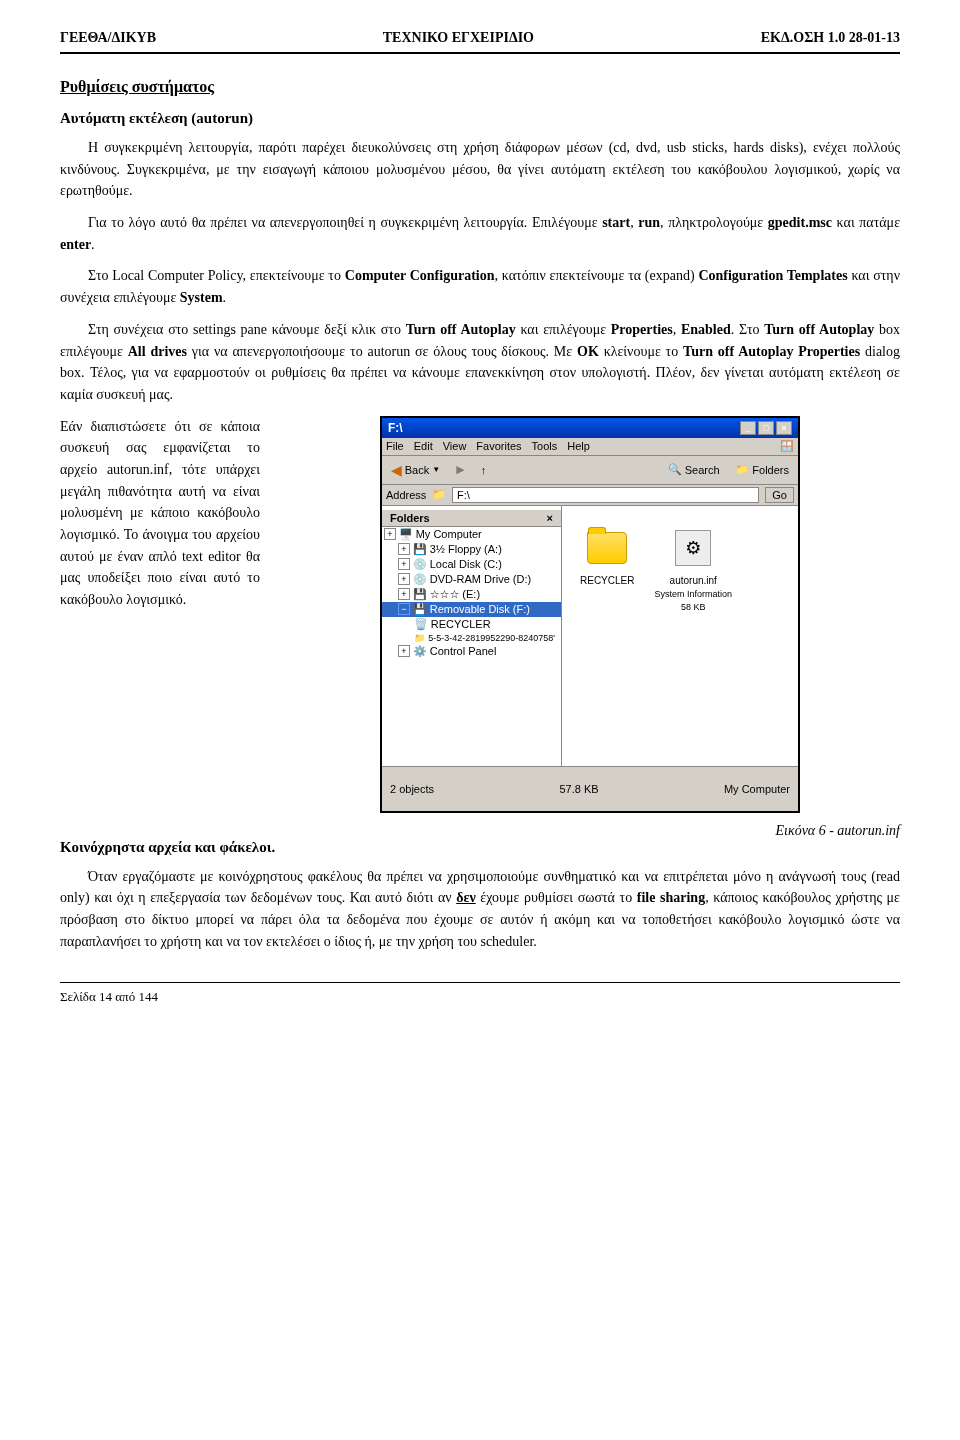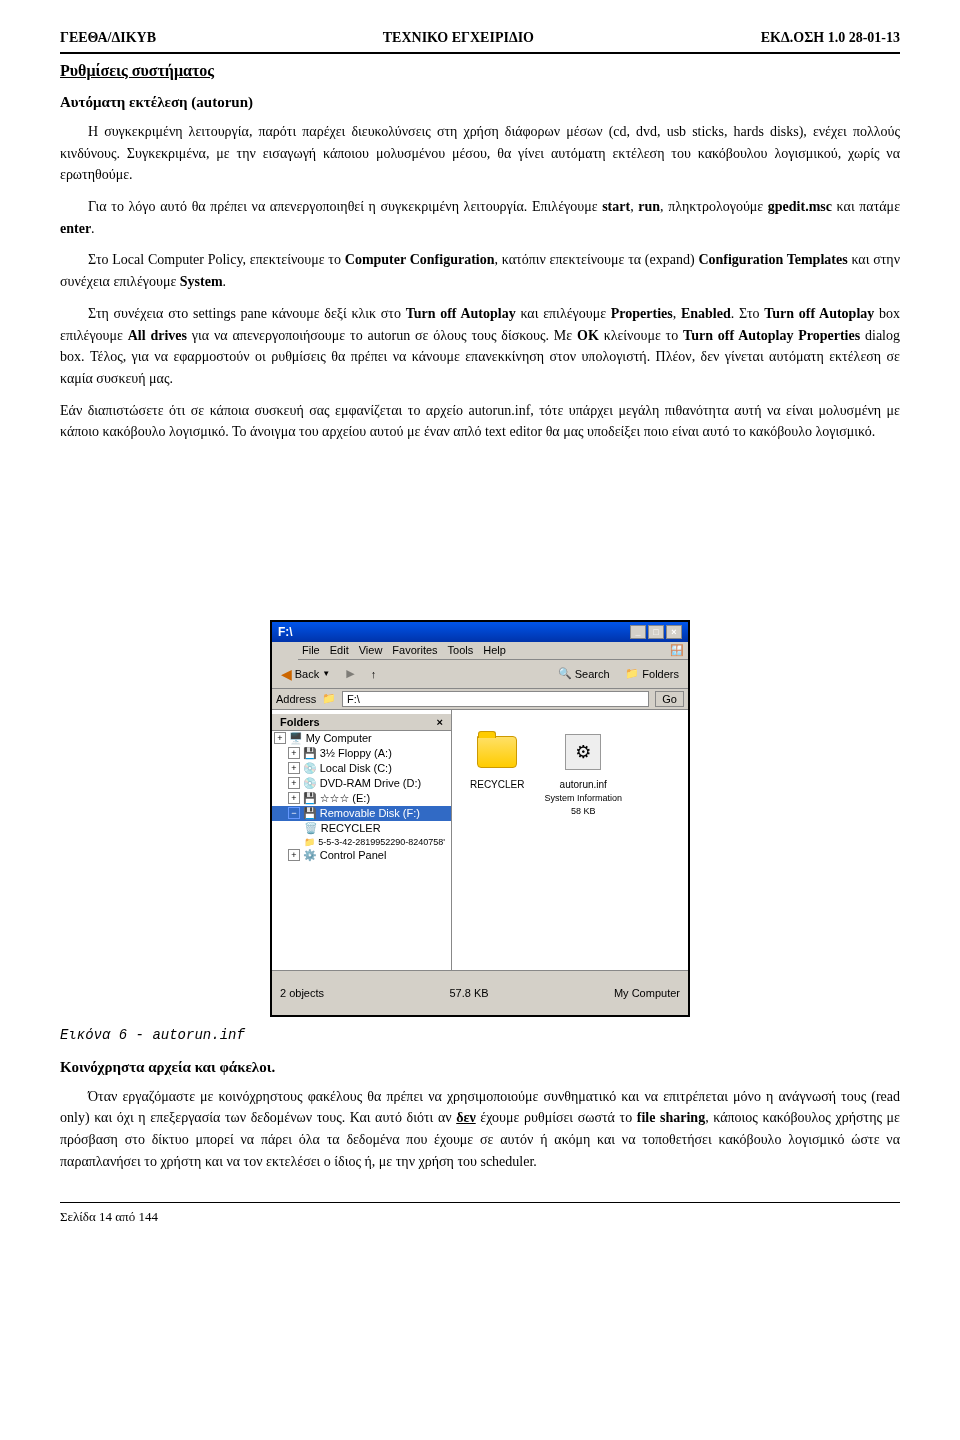"ΓΕΕΘΑ/ΔΙΚΥΒ" .doc-header { margin-bottom: 8px -> 24px }
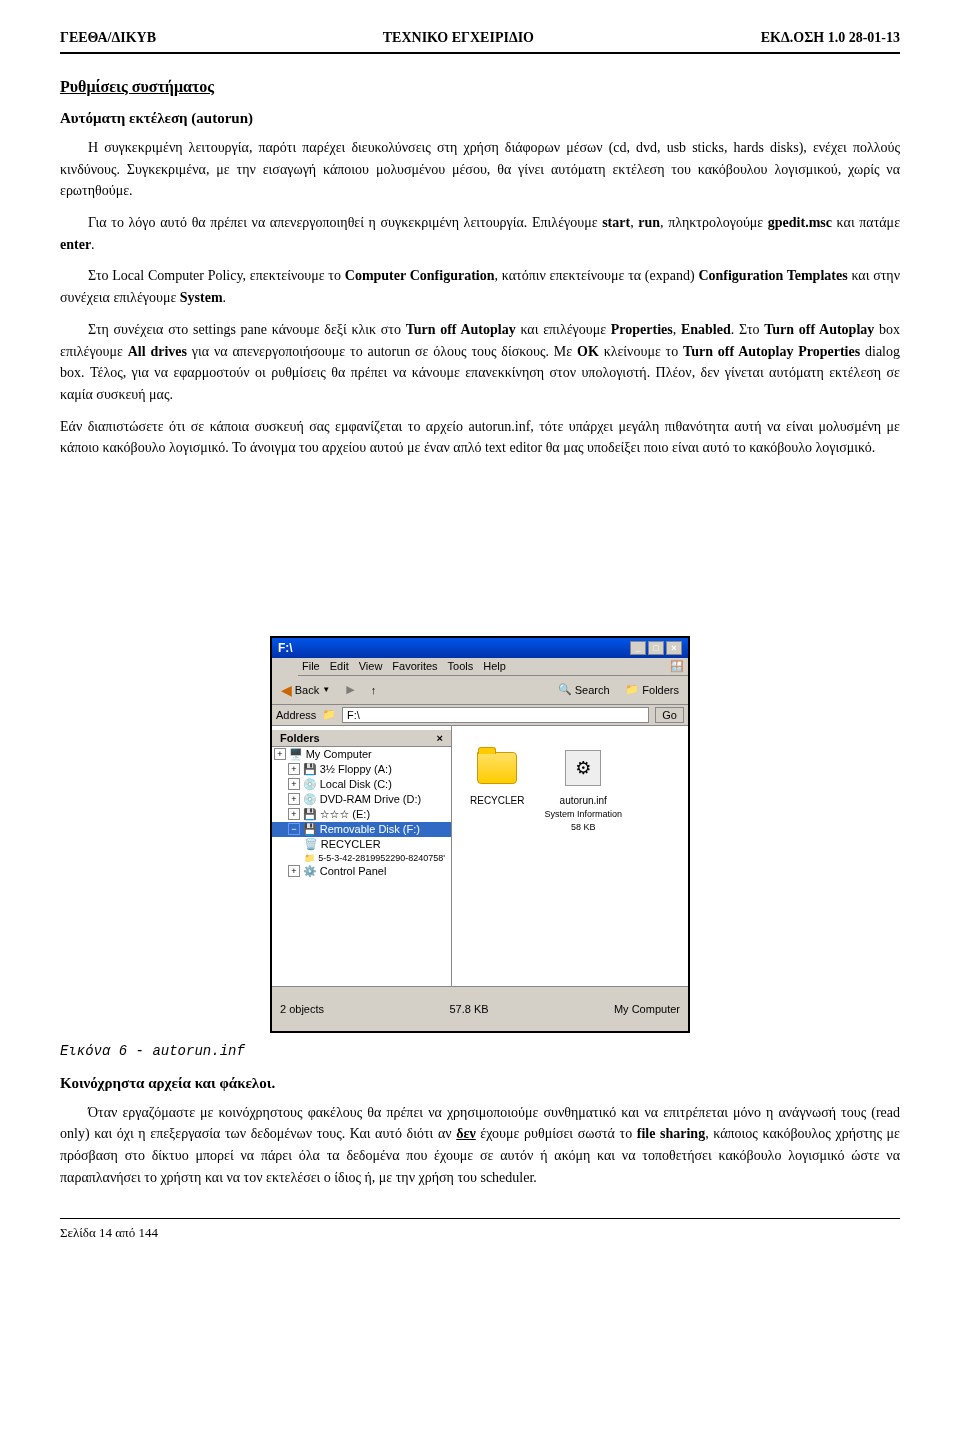"Εάν διαπιστώσετε ότι σε κάποια" .two-col { flex-direction: column -> none }
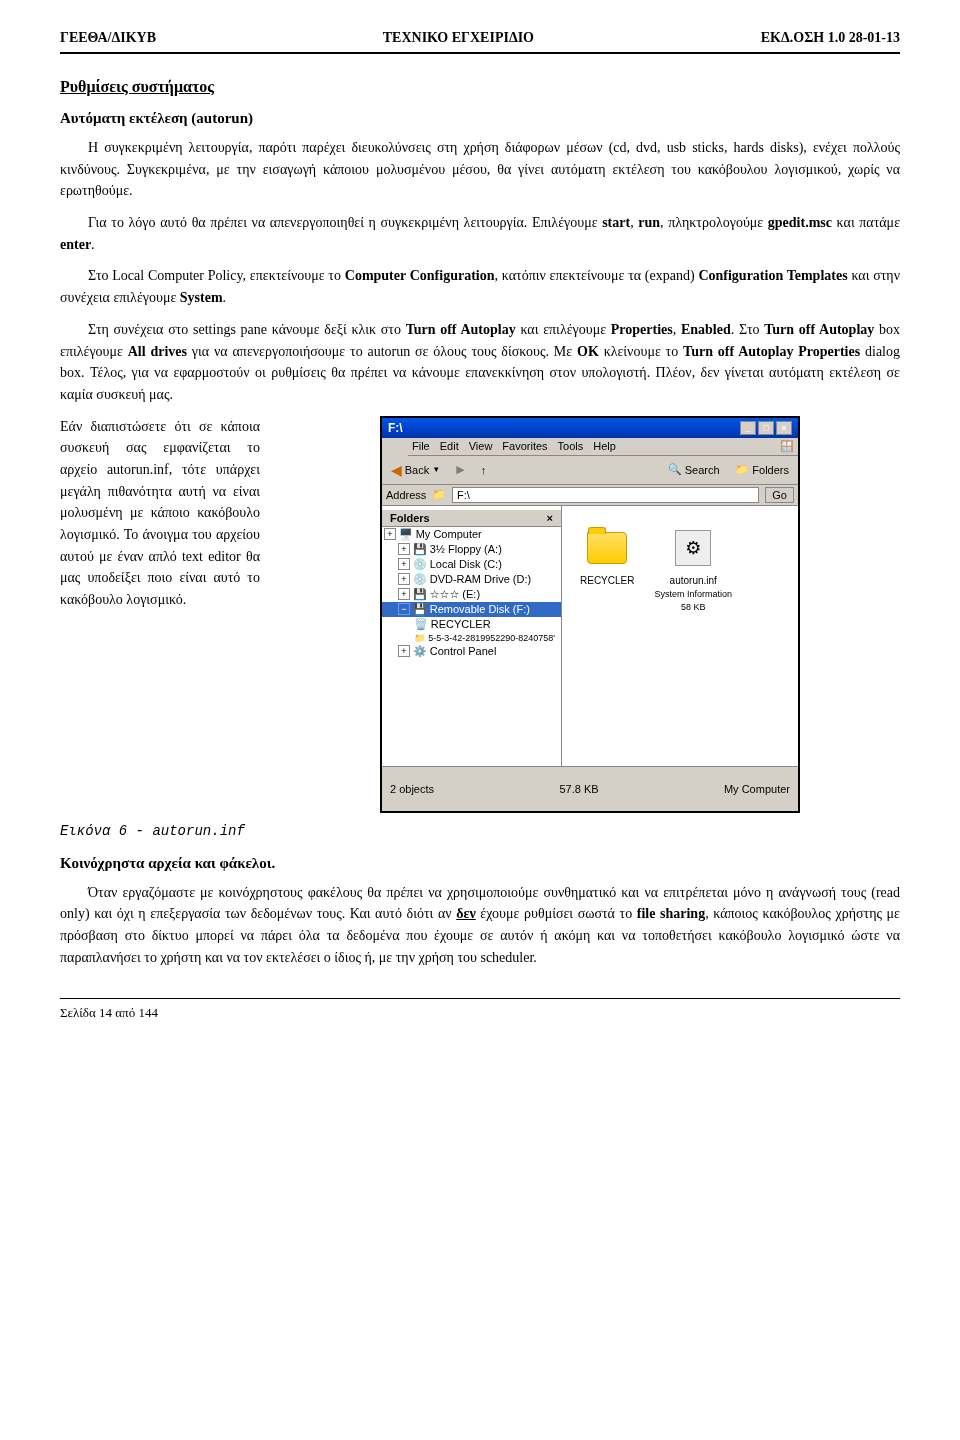"File" .explorer-menubar { margin-left: 26px -> none }
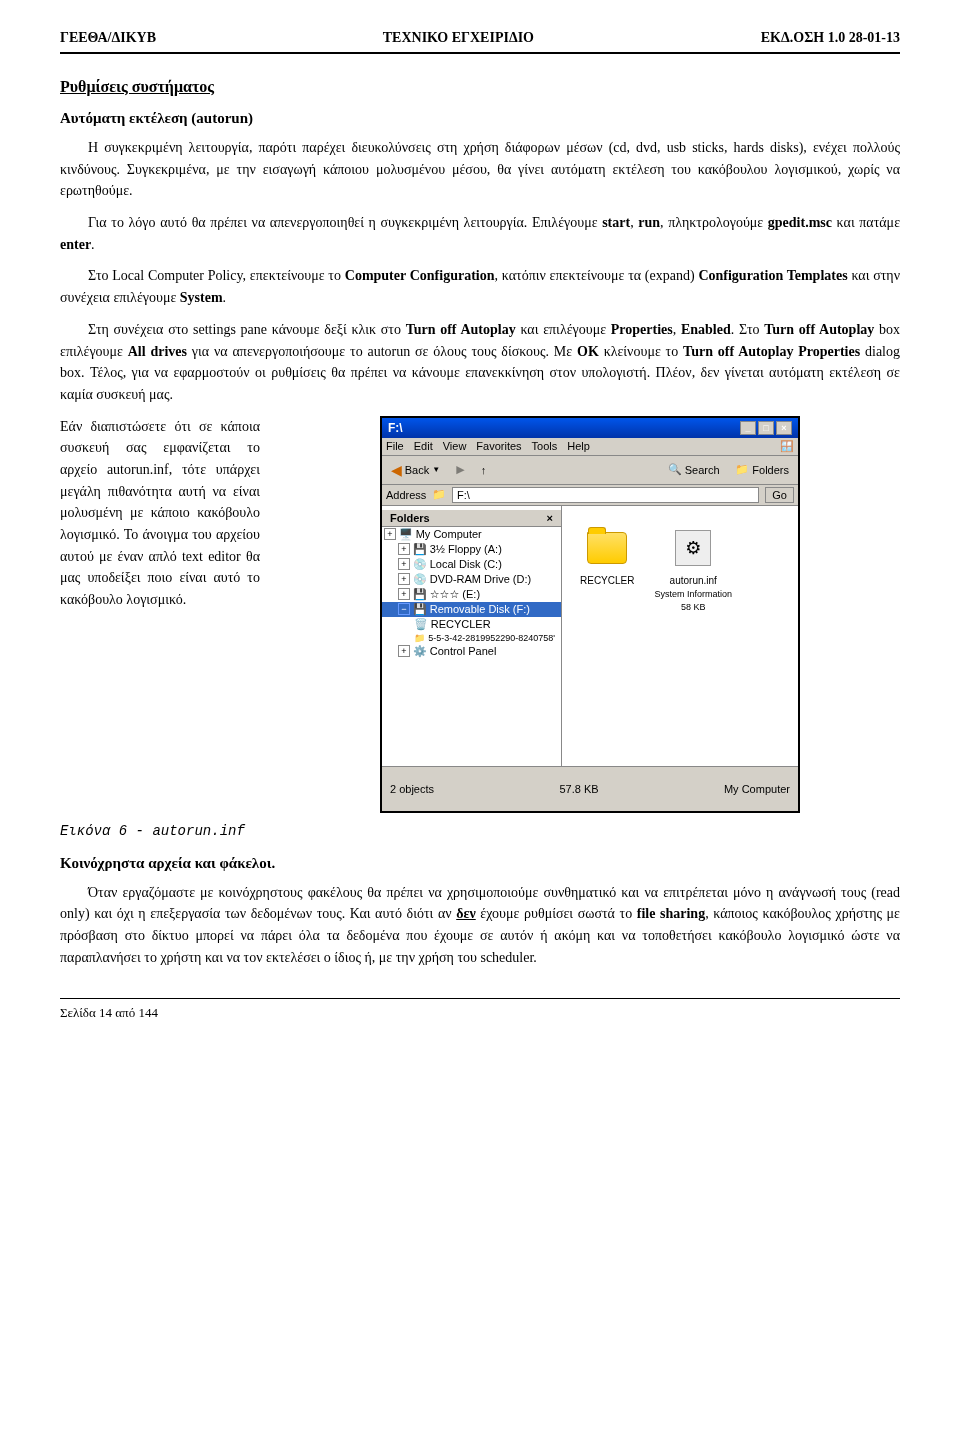"Εικόνα 6 - autorun.inf" .figure-caption { font-family: Liberation Mono, monospace -> none; margin-bottom: 16px -> none; text-align: left -> right }
